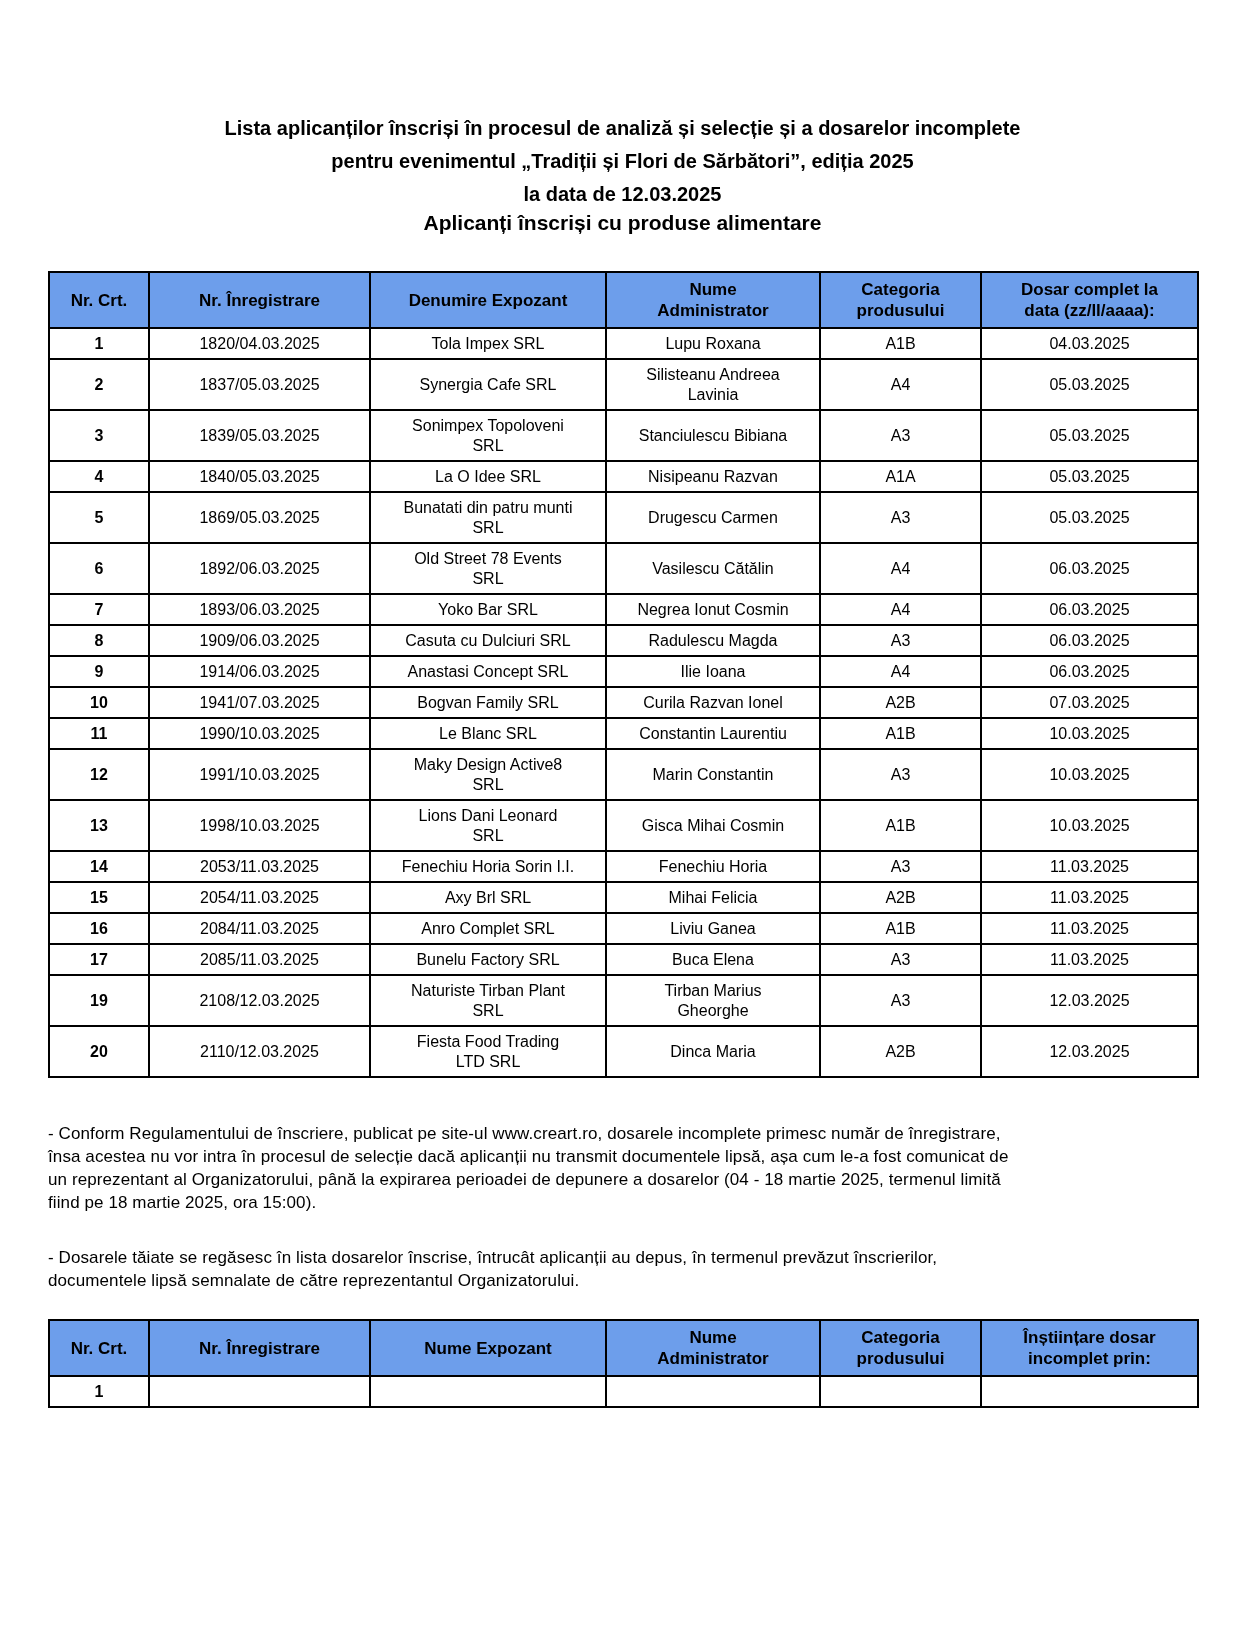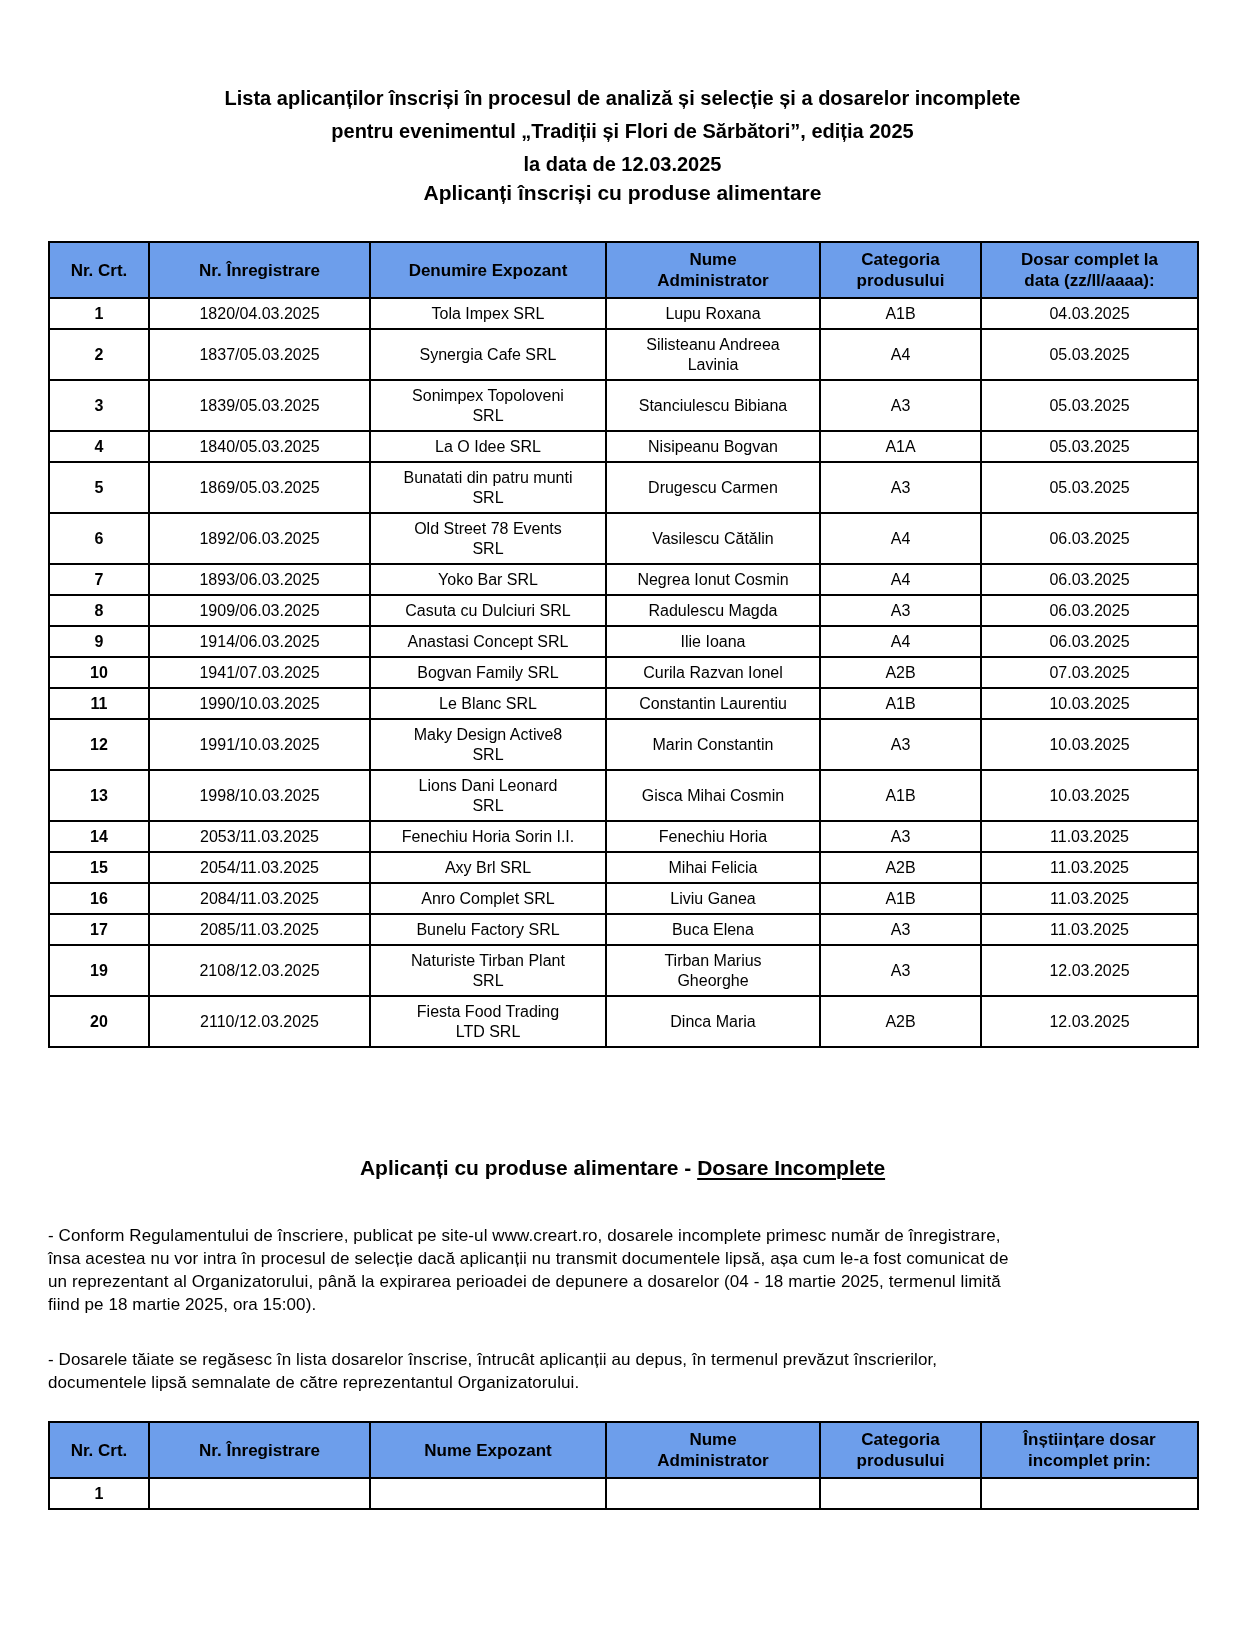"Lista aplicanților înscriși în procesul" .title-block { padding-top: 82px -> 112px }
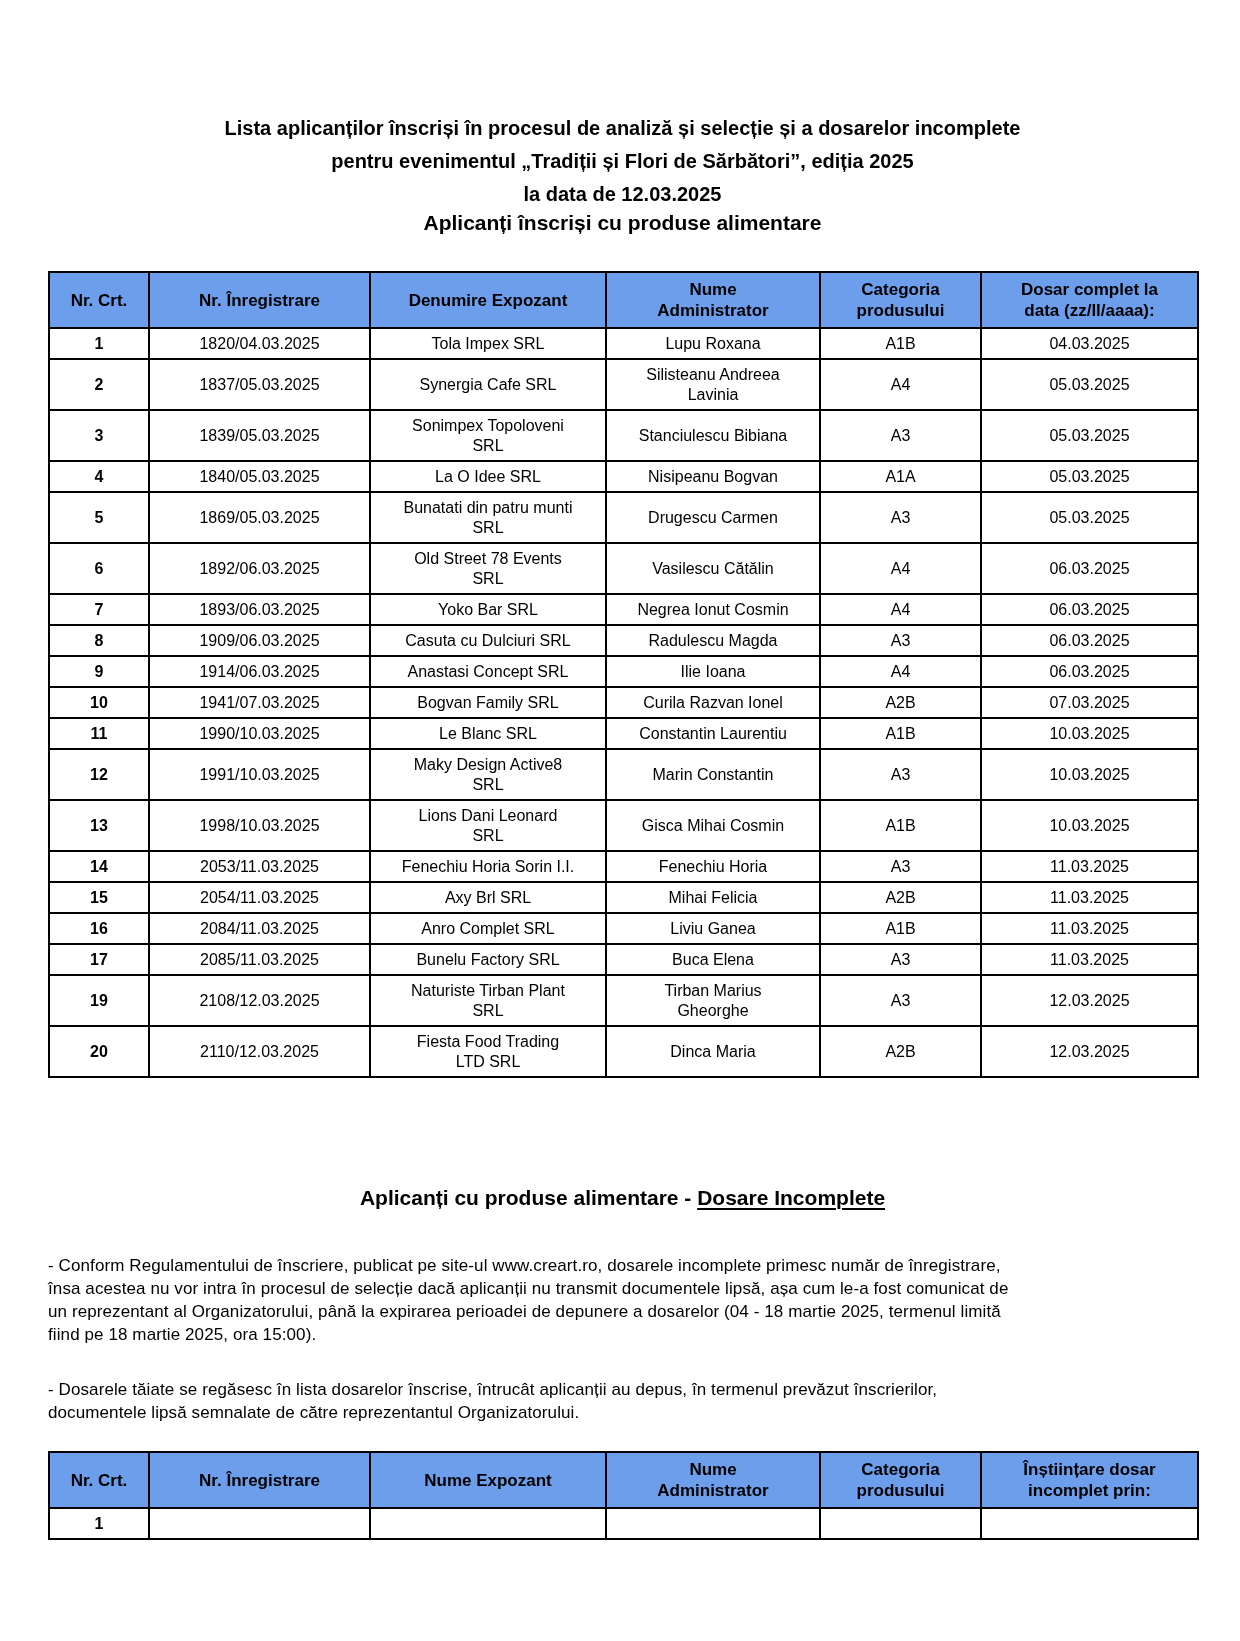"Nisipeanu Bogvan" td { text: Bogvan -> Razvan }
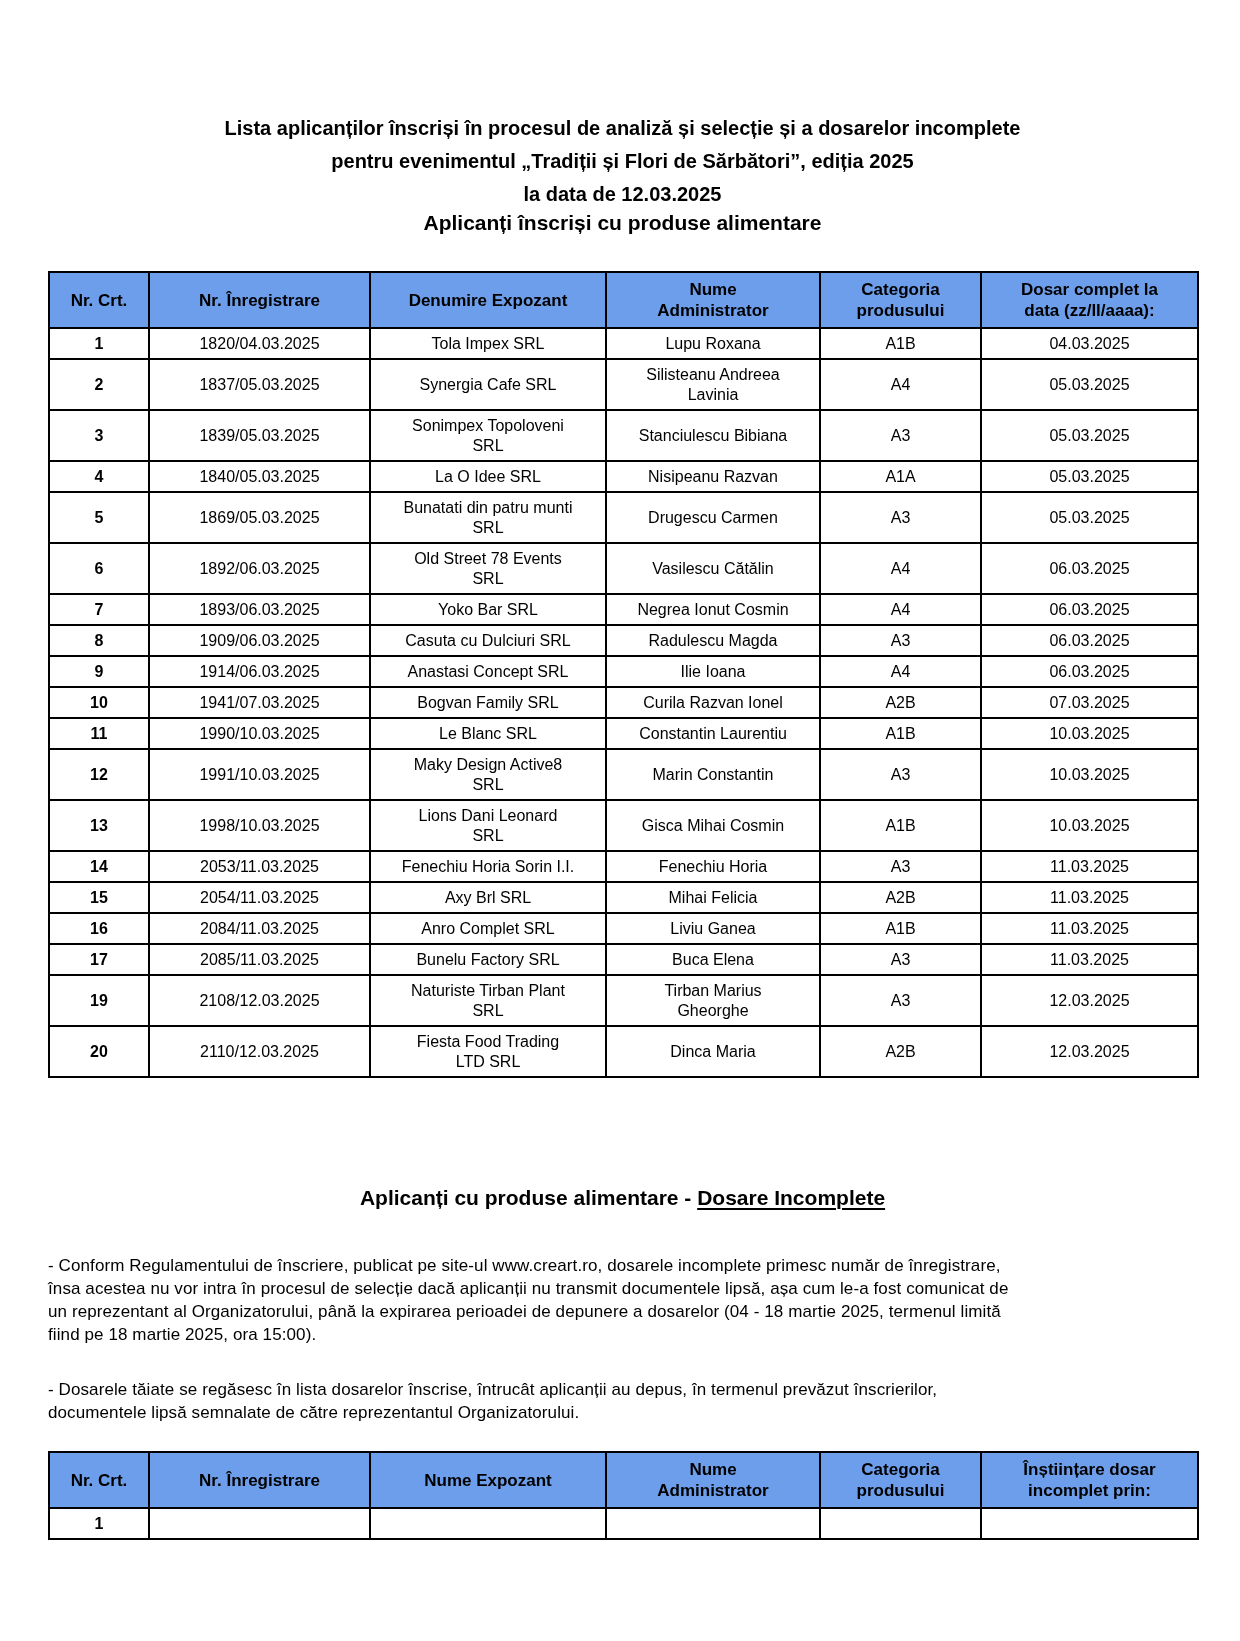"Aplicanți cu produse alimentare -" div.section-heading { html: <div> <span>Aplicanți cu produse alimentare -</span> <span>Dosare Incomplete</span> </div> -> none }
